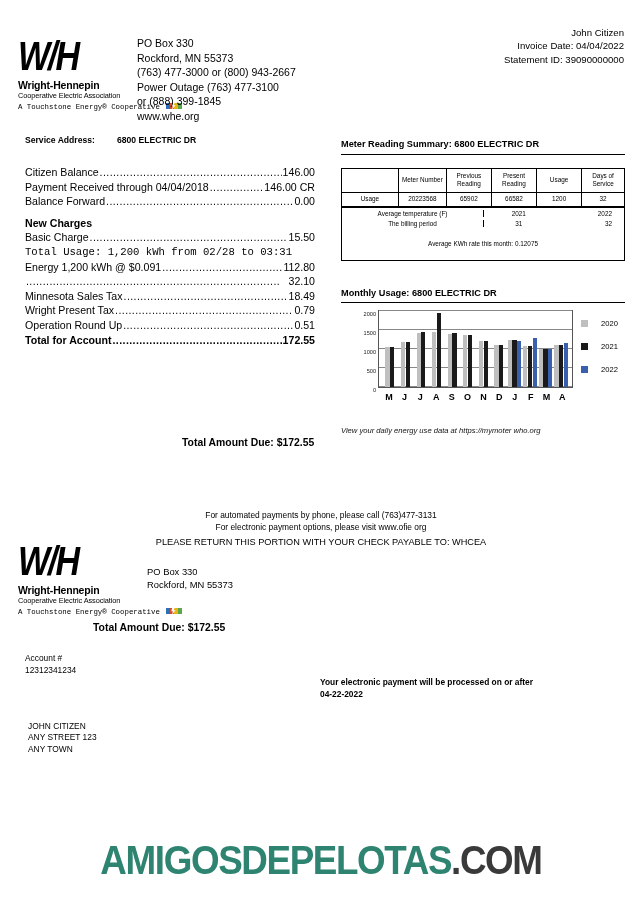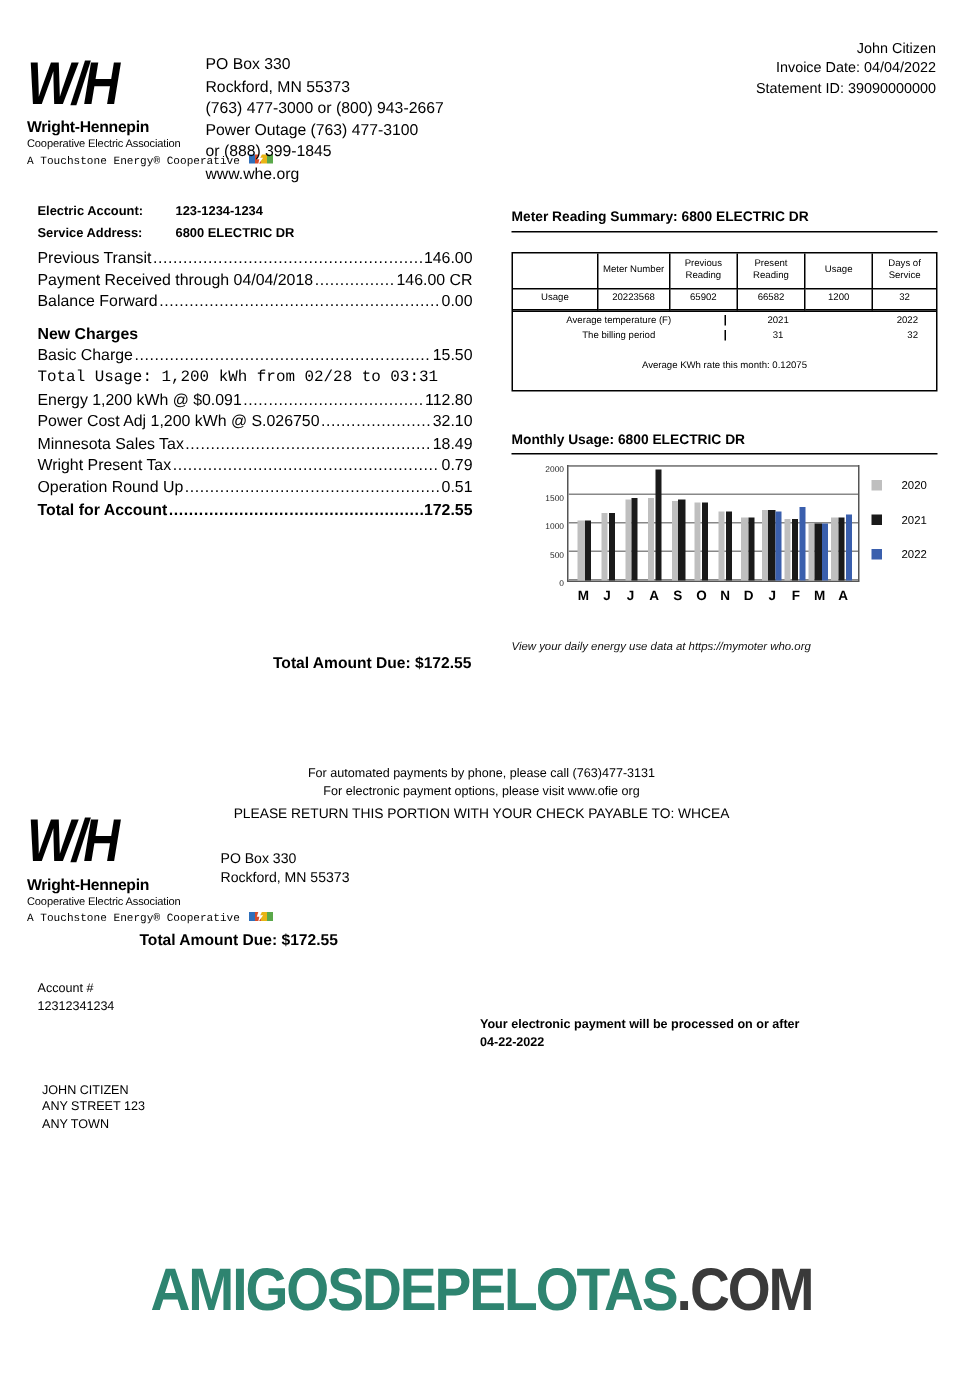"Electric Account: 123-1234-1234" div { html: <div> <span>Electric Account:</span><span>123-1234-1234</span> </div> -> none }
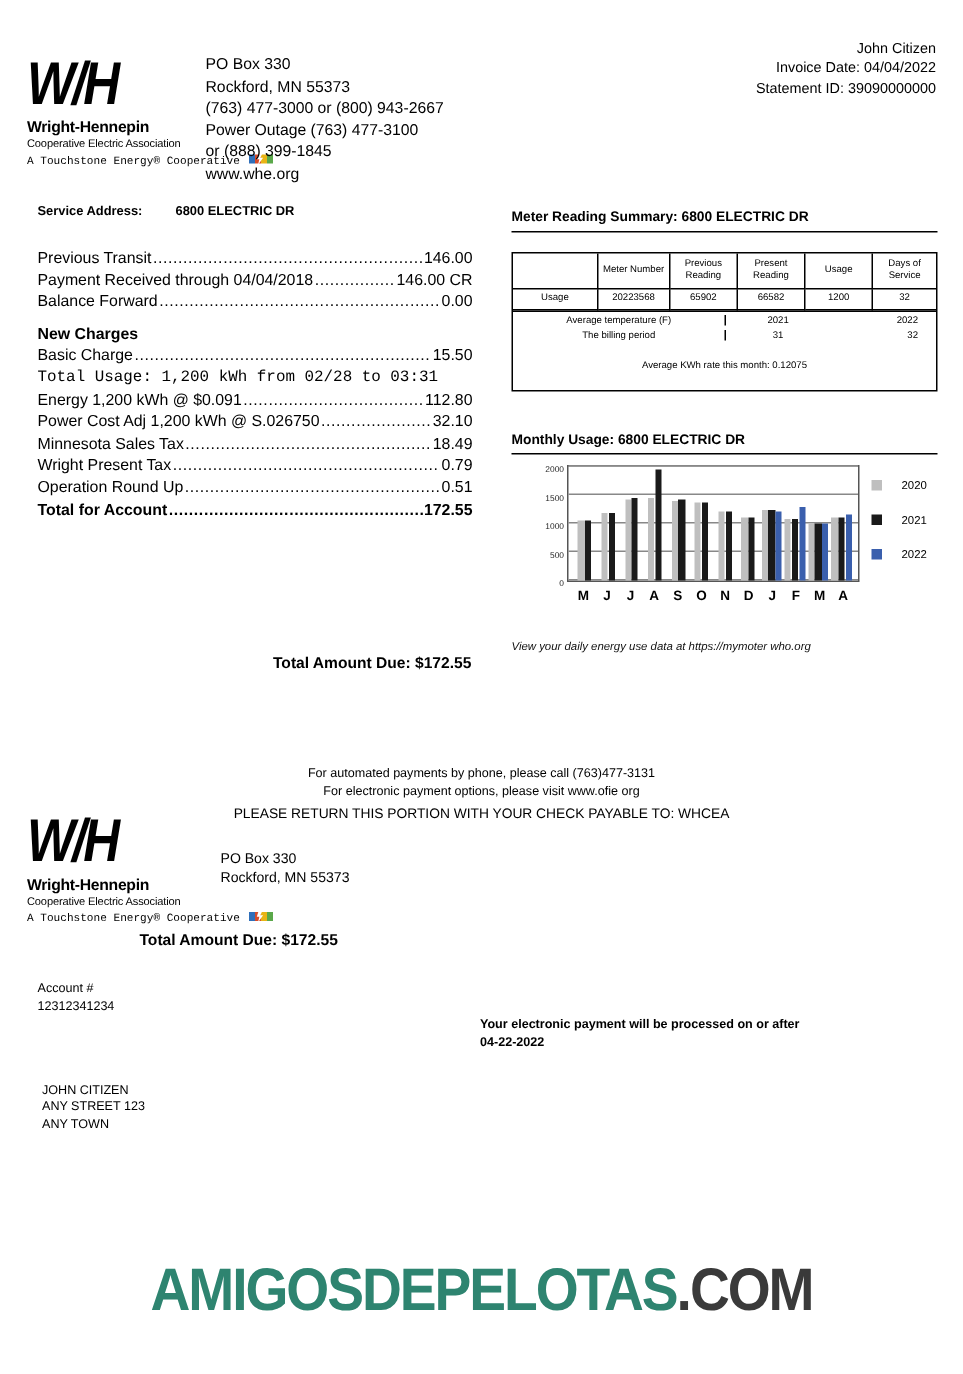"Previous Transit" span.cname { text: Previous Transit -> Citizen Balance }
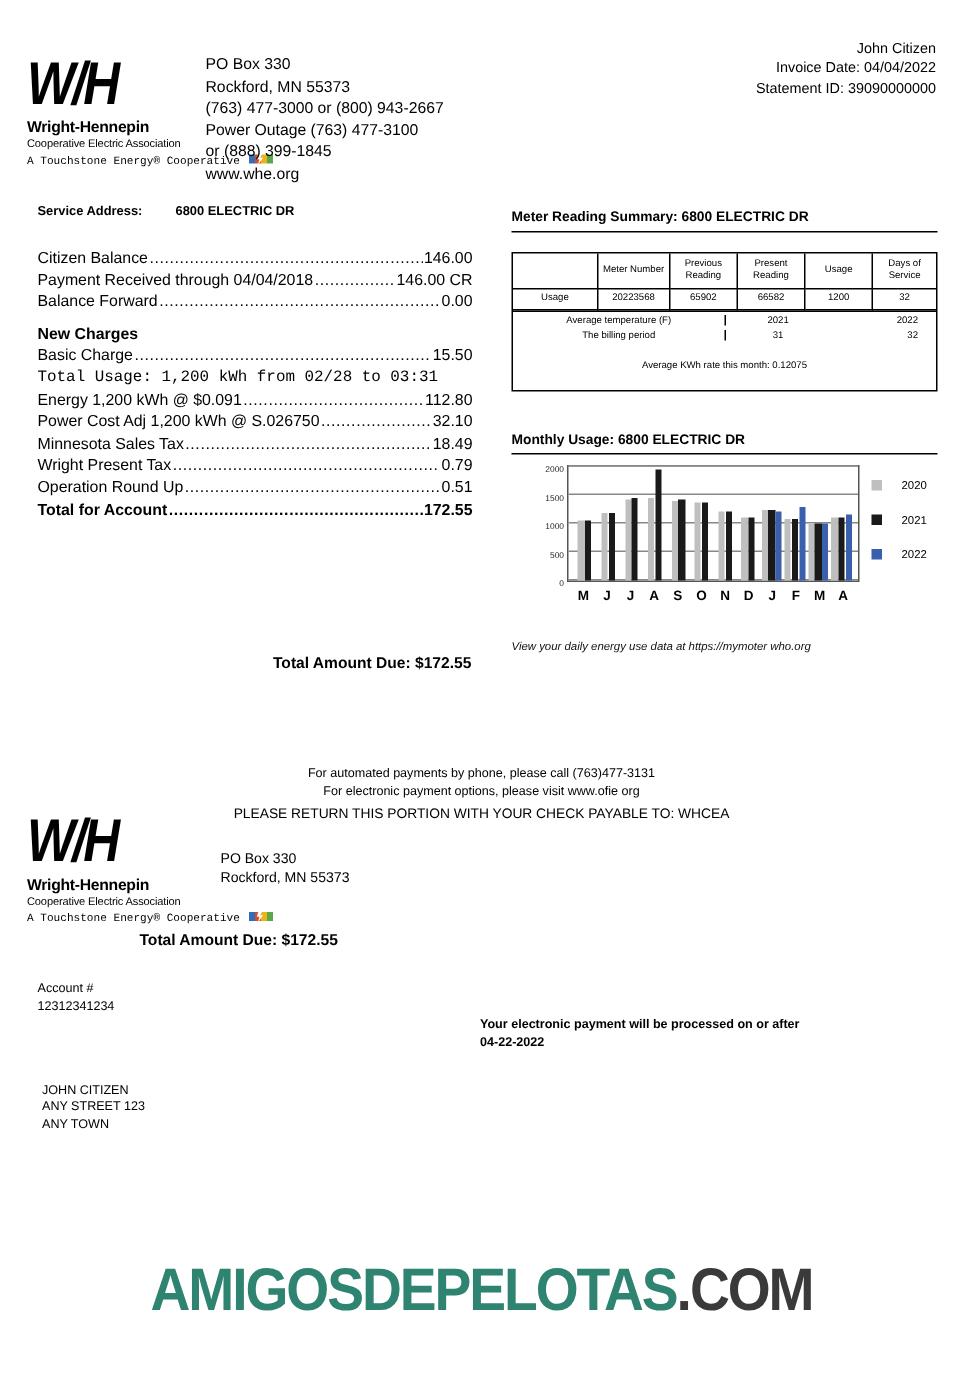"Power Cost Adj 1,200 kWh" span.cname { html: <span>Power Cost Adj 1,200 kWh @ S.026750</span> -> none }
